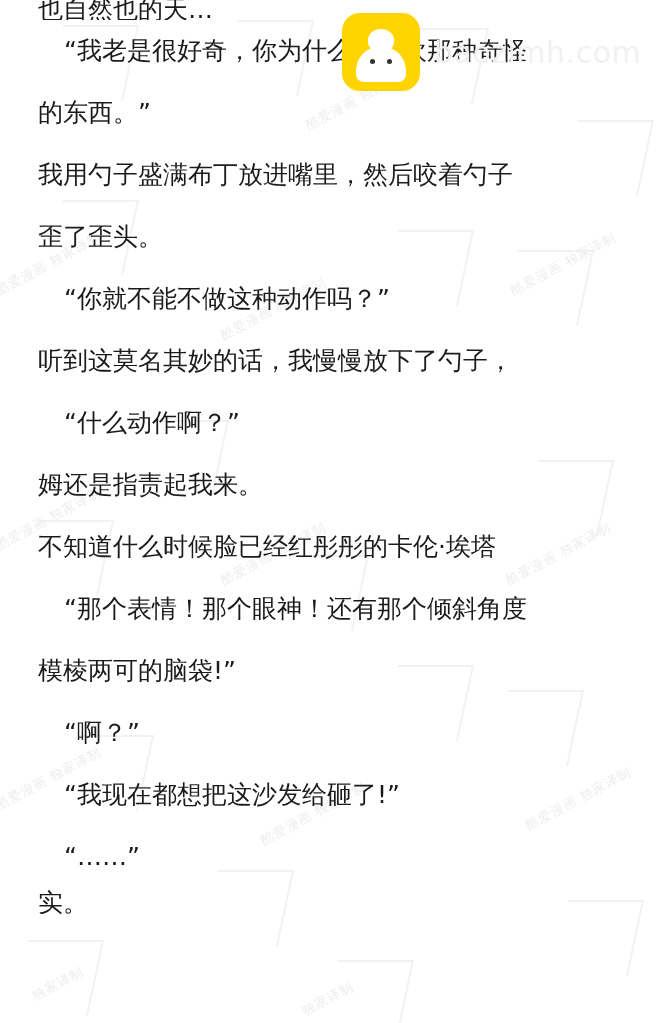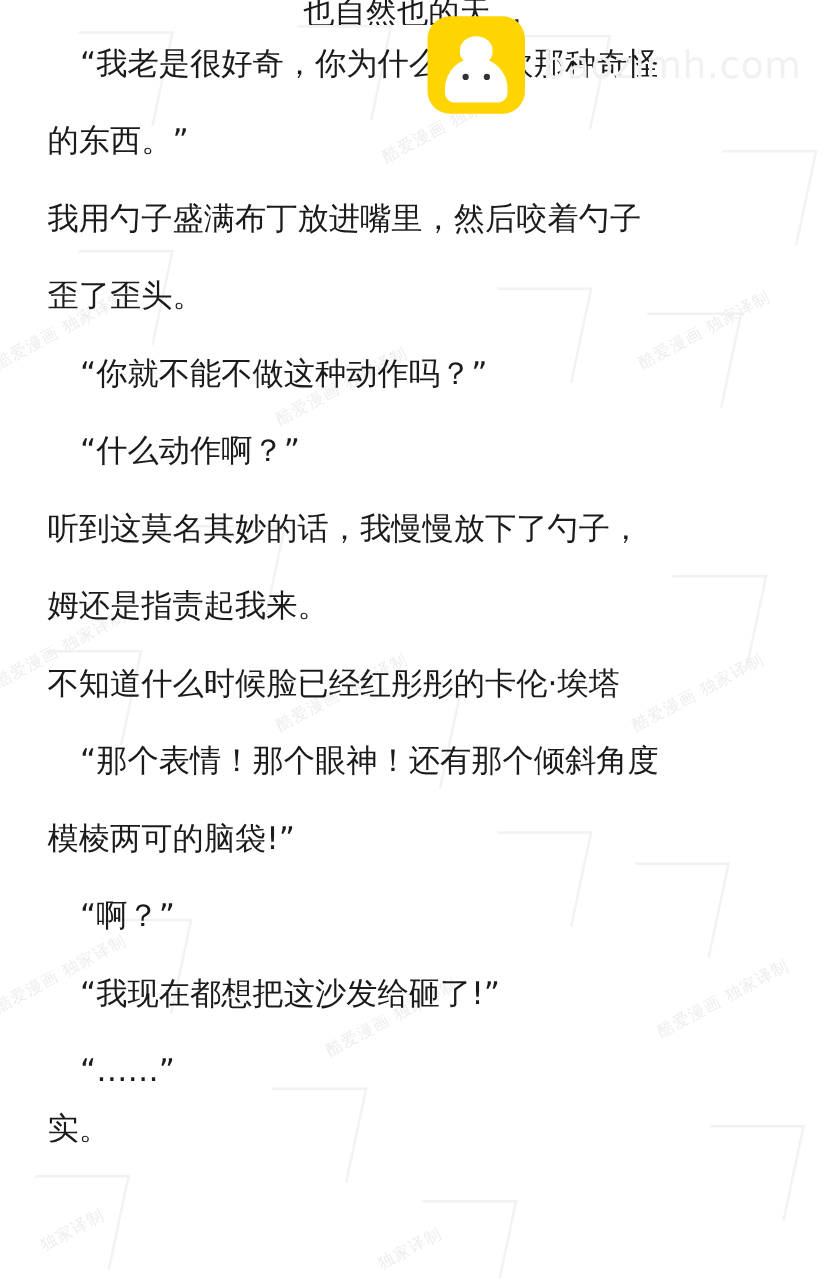"也自然也的天…" .line.clipped-top { text-align: center -> none }
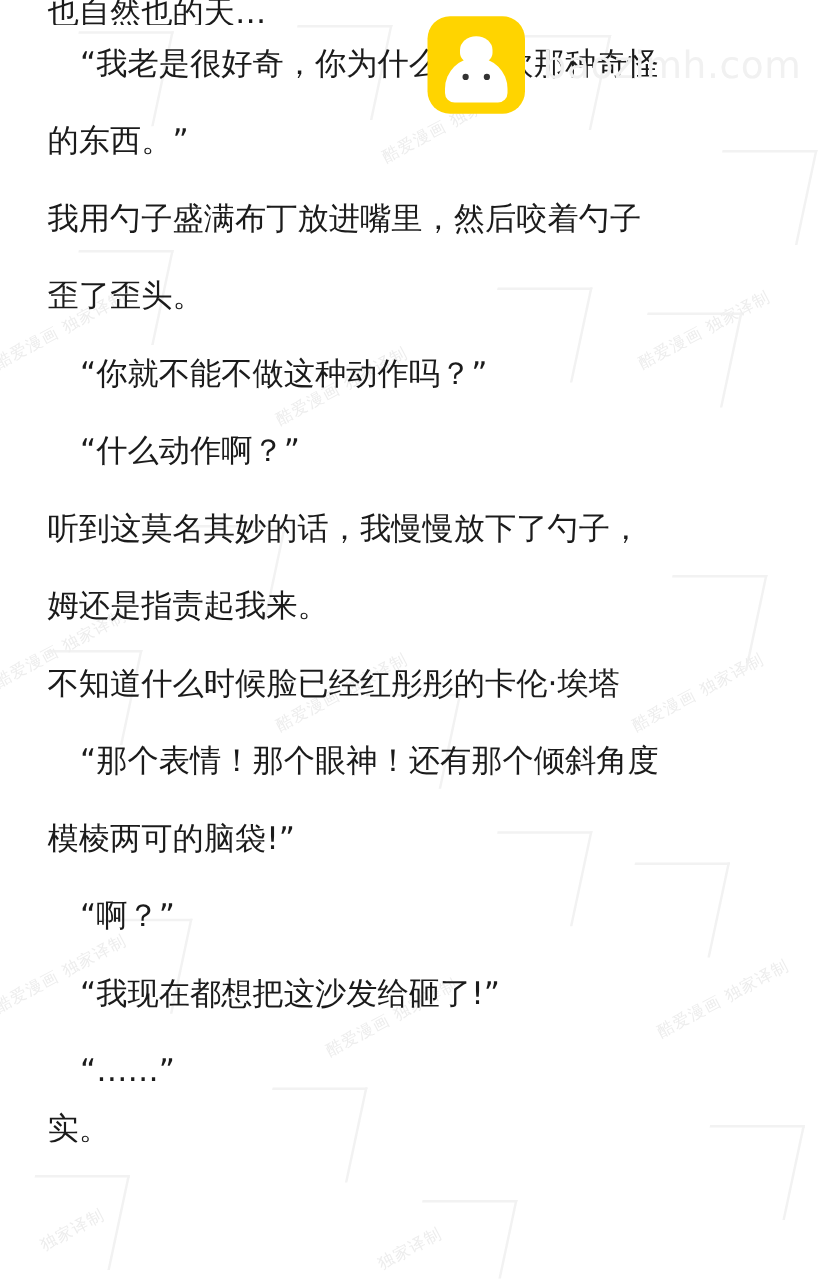"“什么动作啊？”" div.line { order: before "听到这莫名其妙的话，我慢慢放下了勺子，" -> after "听到这莫名其妙的话，我慢慢放下了勺子，" }
